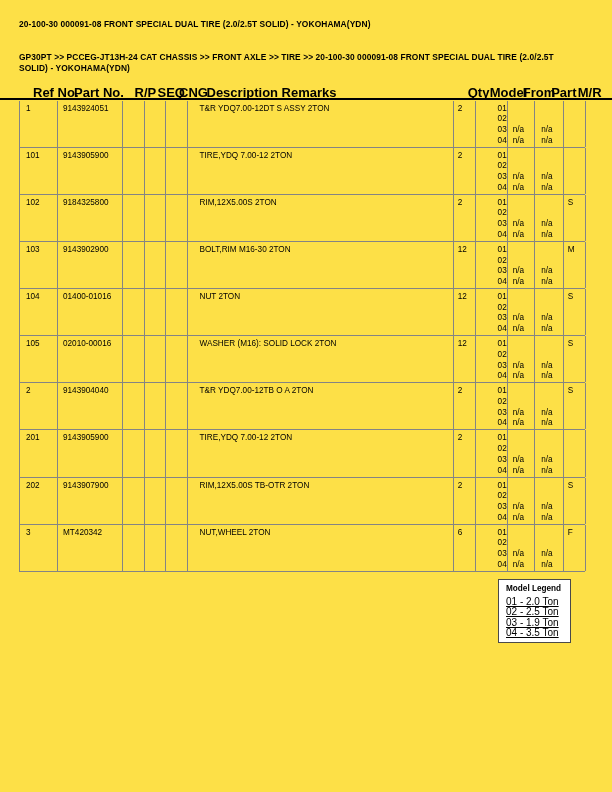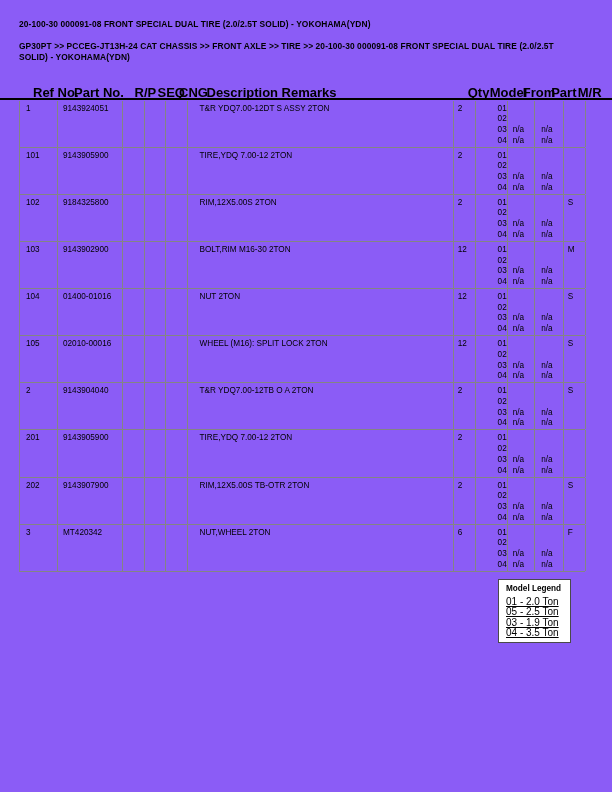"20-100-30 000091-08 FRONT SPECIAL DUAL" .page { background: #8b5cf6 -> #fde047 }
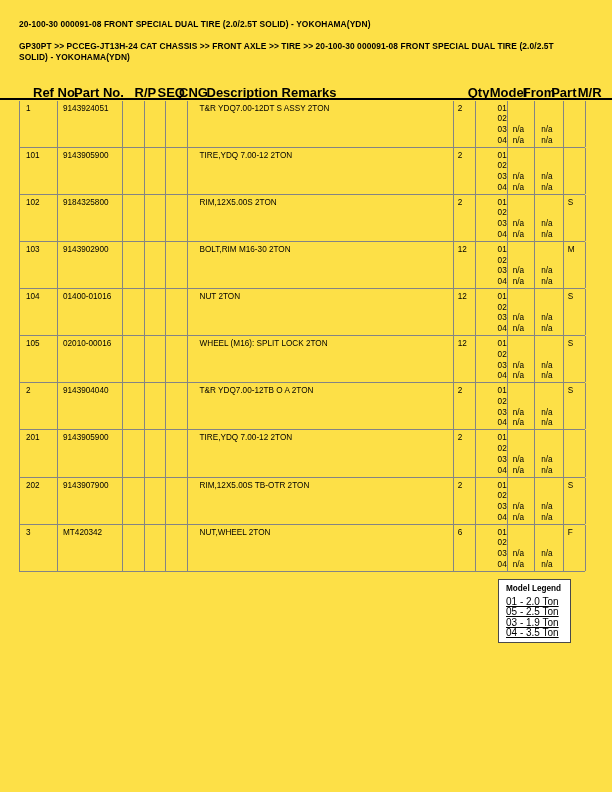"GP30PT >> PCCEG-JT13H-24 CAT CHASSIS" .breadcrumb { top: 41px -> 52px }
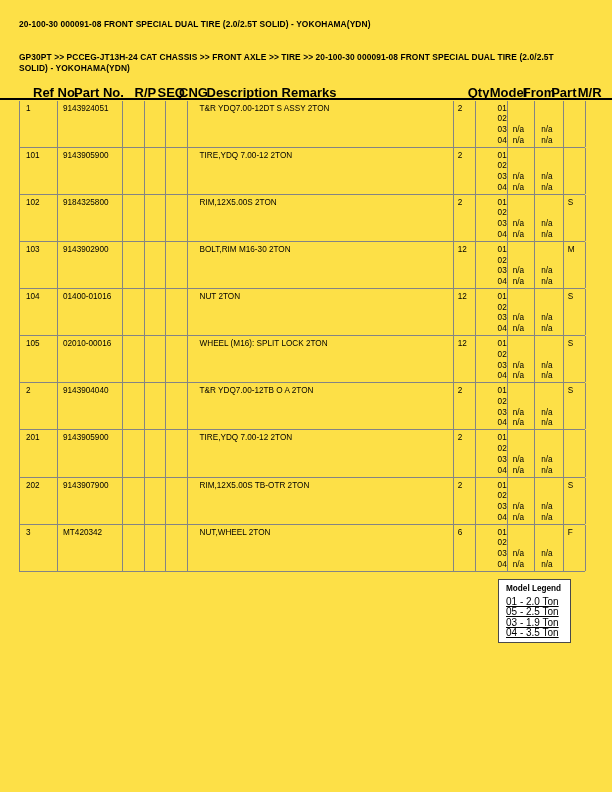"WHEEL (M16): SPLIT LOCK 2TON" div.cell { text: WHEEL (M16): SPLIT -> WASHER (M16): SOLID }
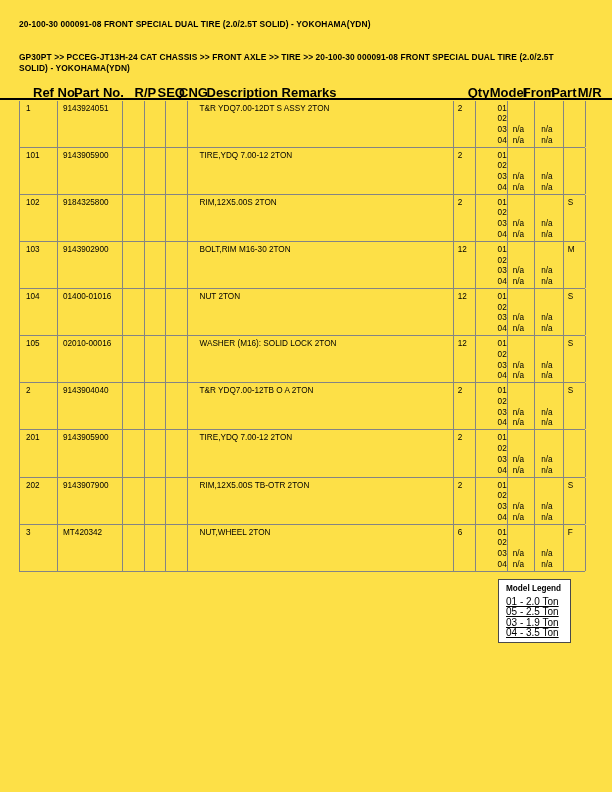"05 - 2.5 Ton" div.legend-item { text: 05 -> 02 }
